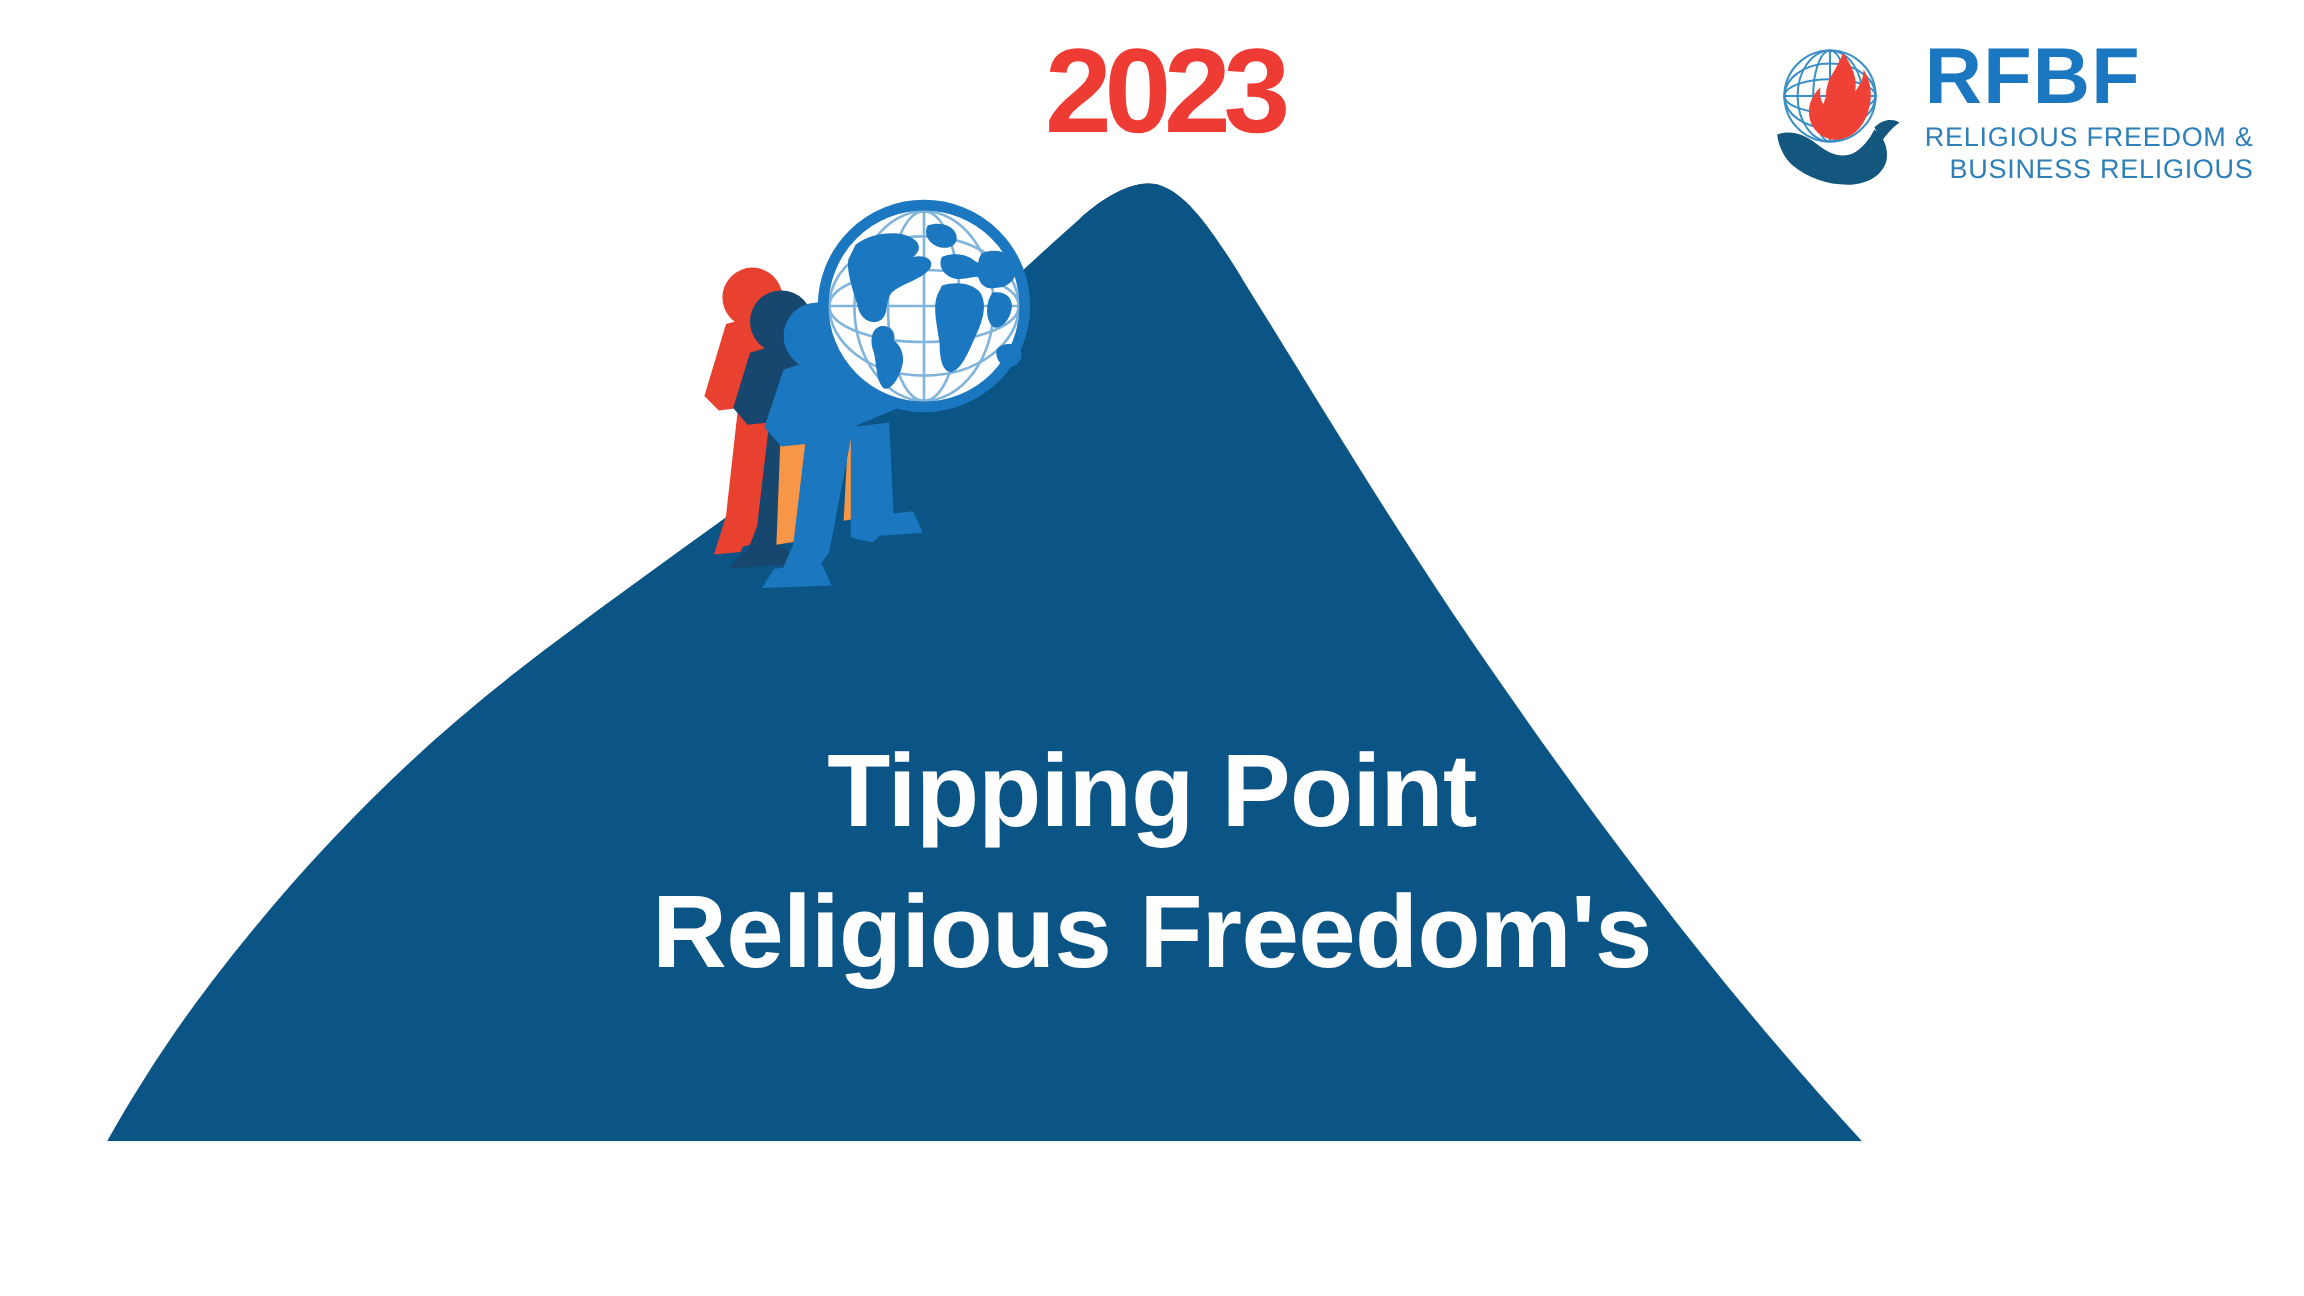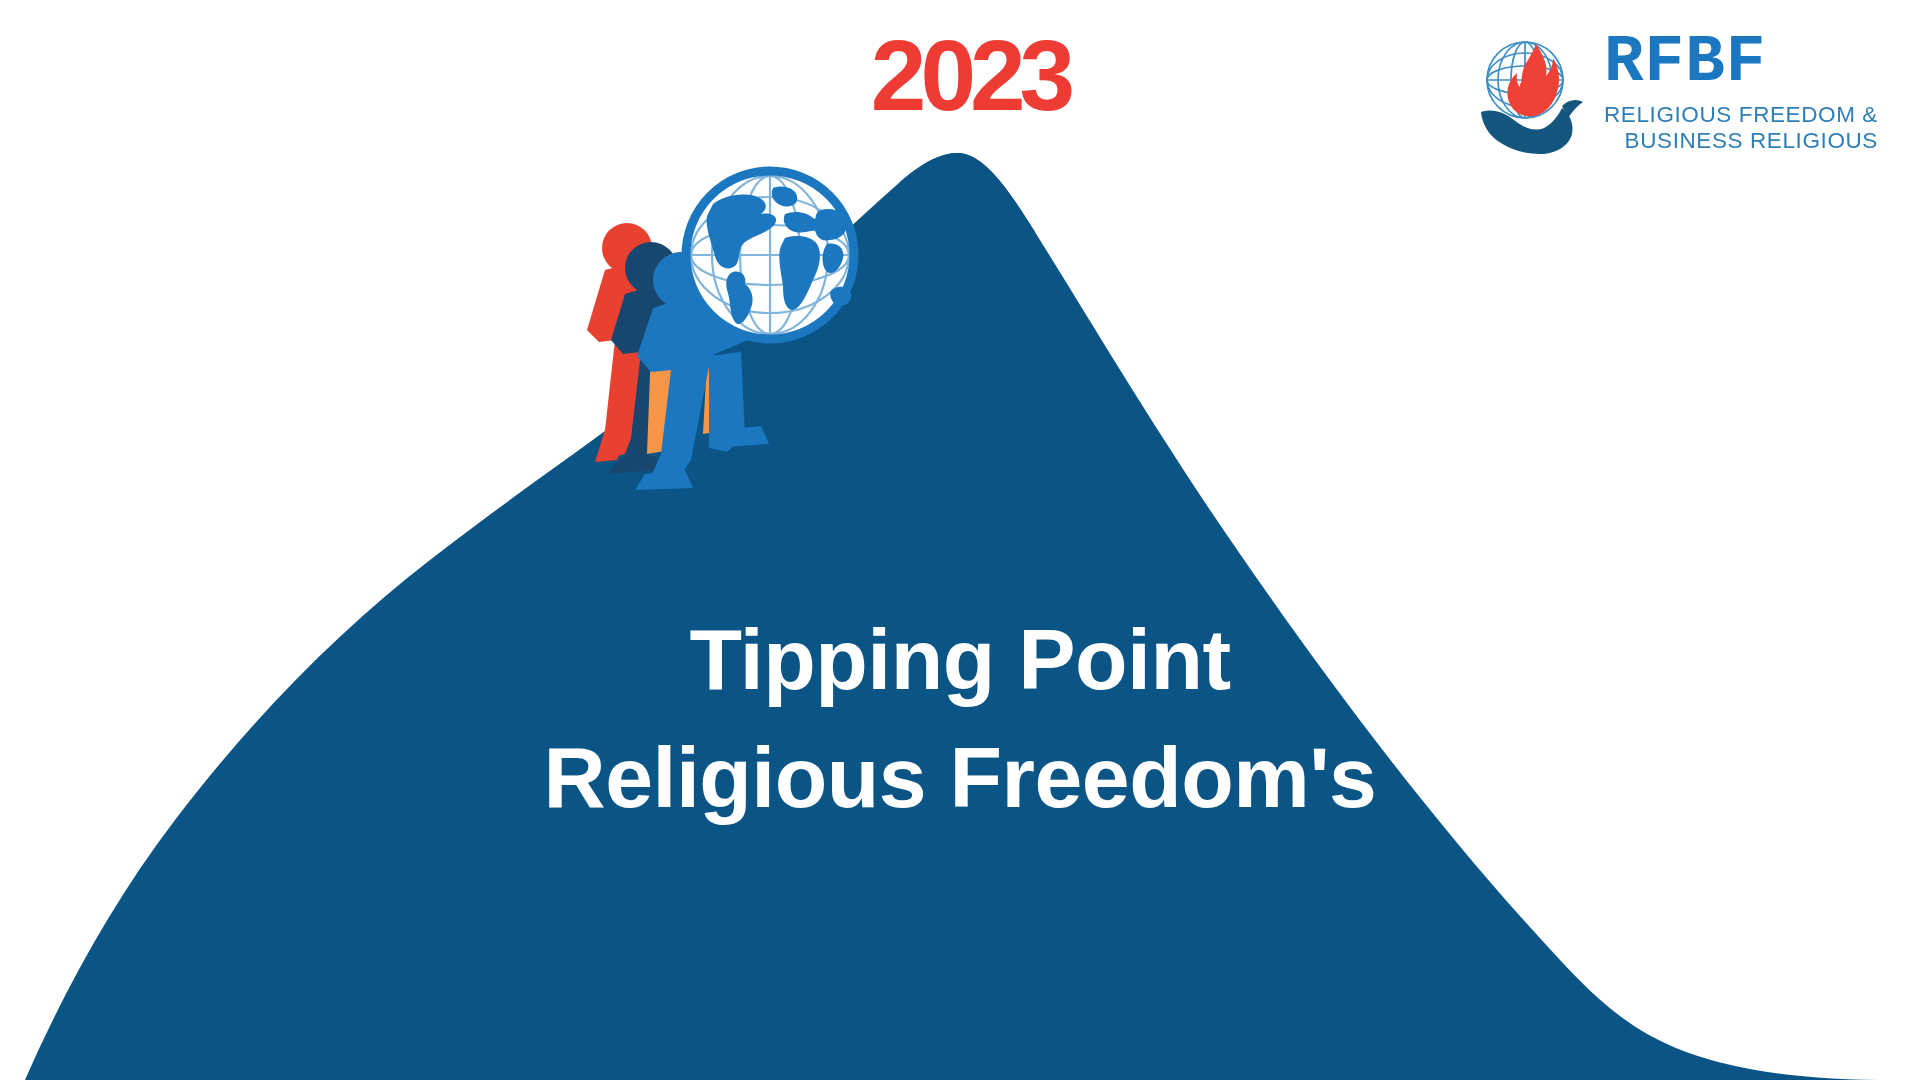"2023" #stage { height: 1080px -> 951px }
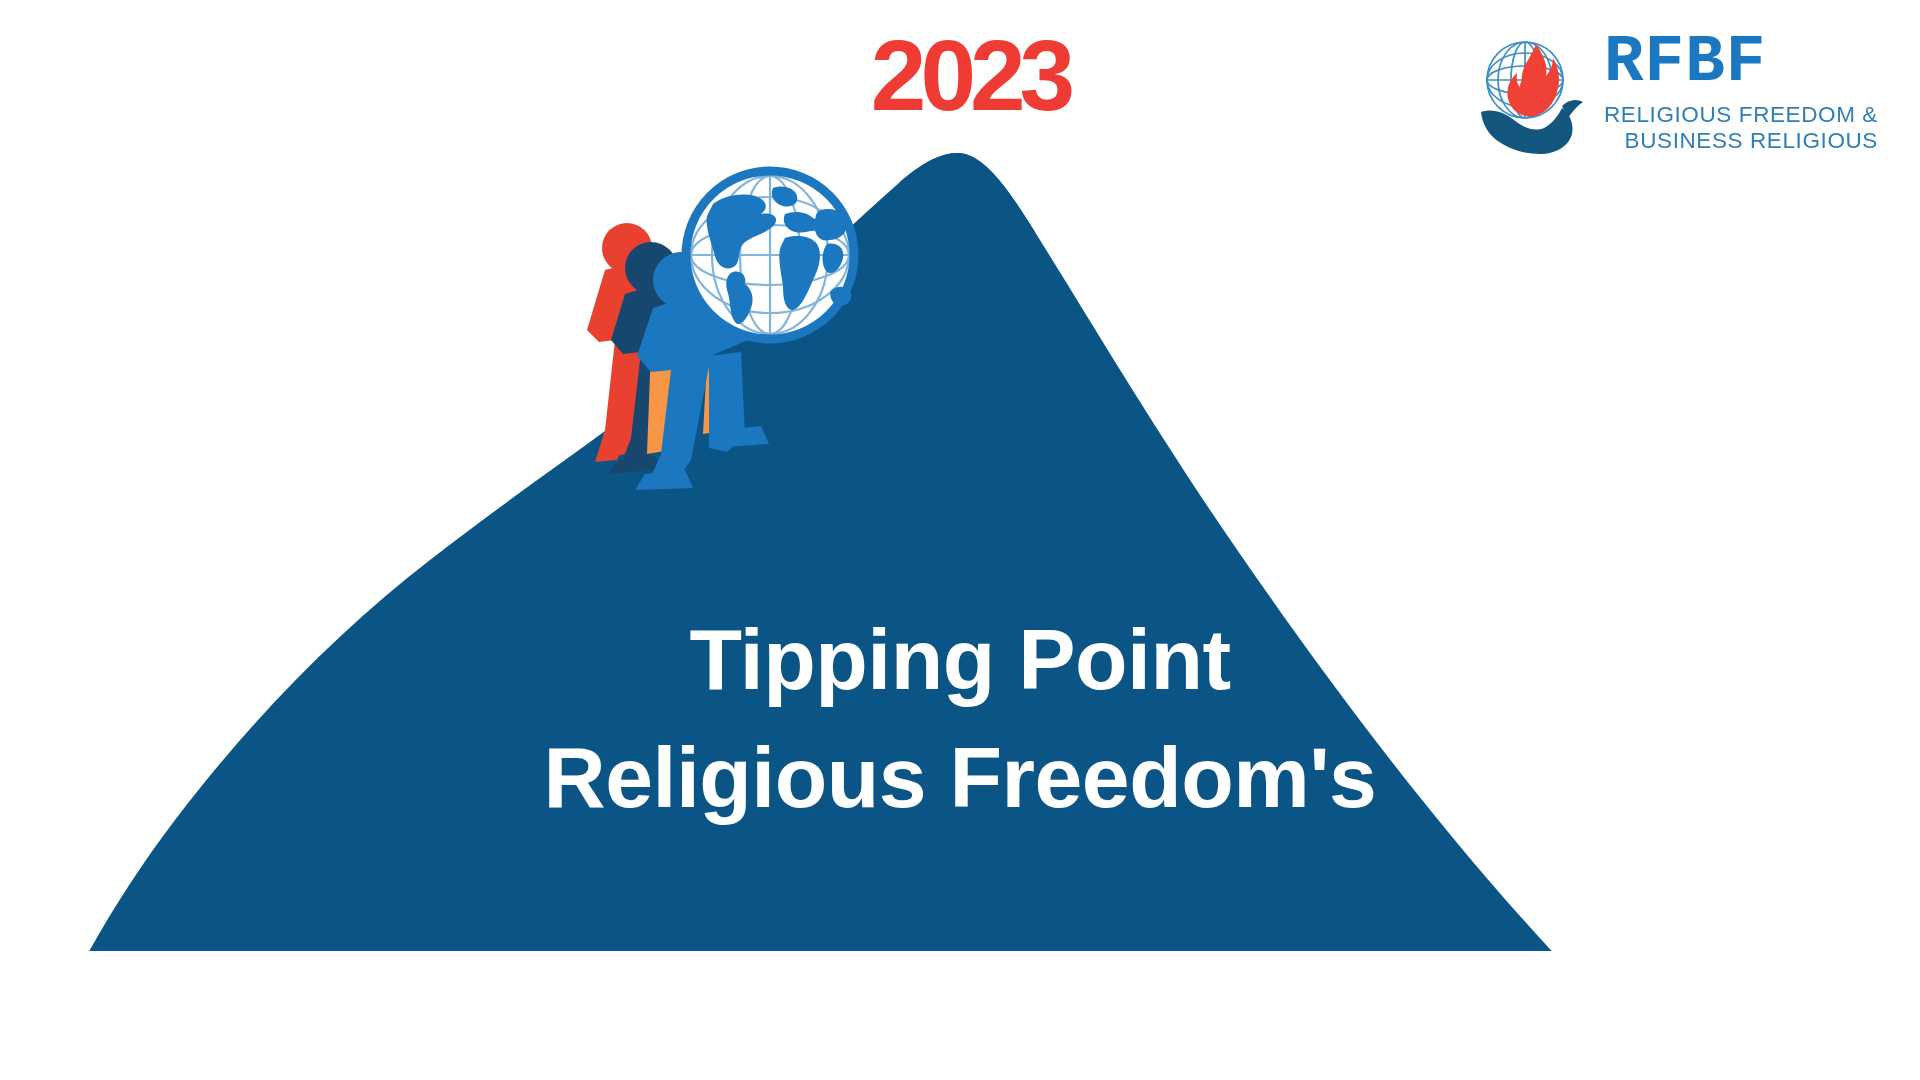"RFBF" #logo-acronym { font-family: Liberation Mono, monospace -> Liberation Sans, sans-serif }
